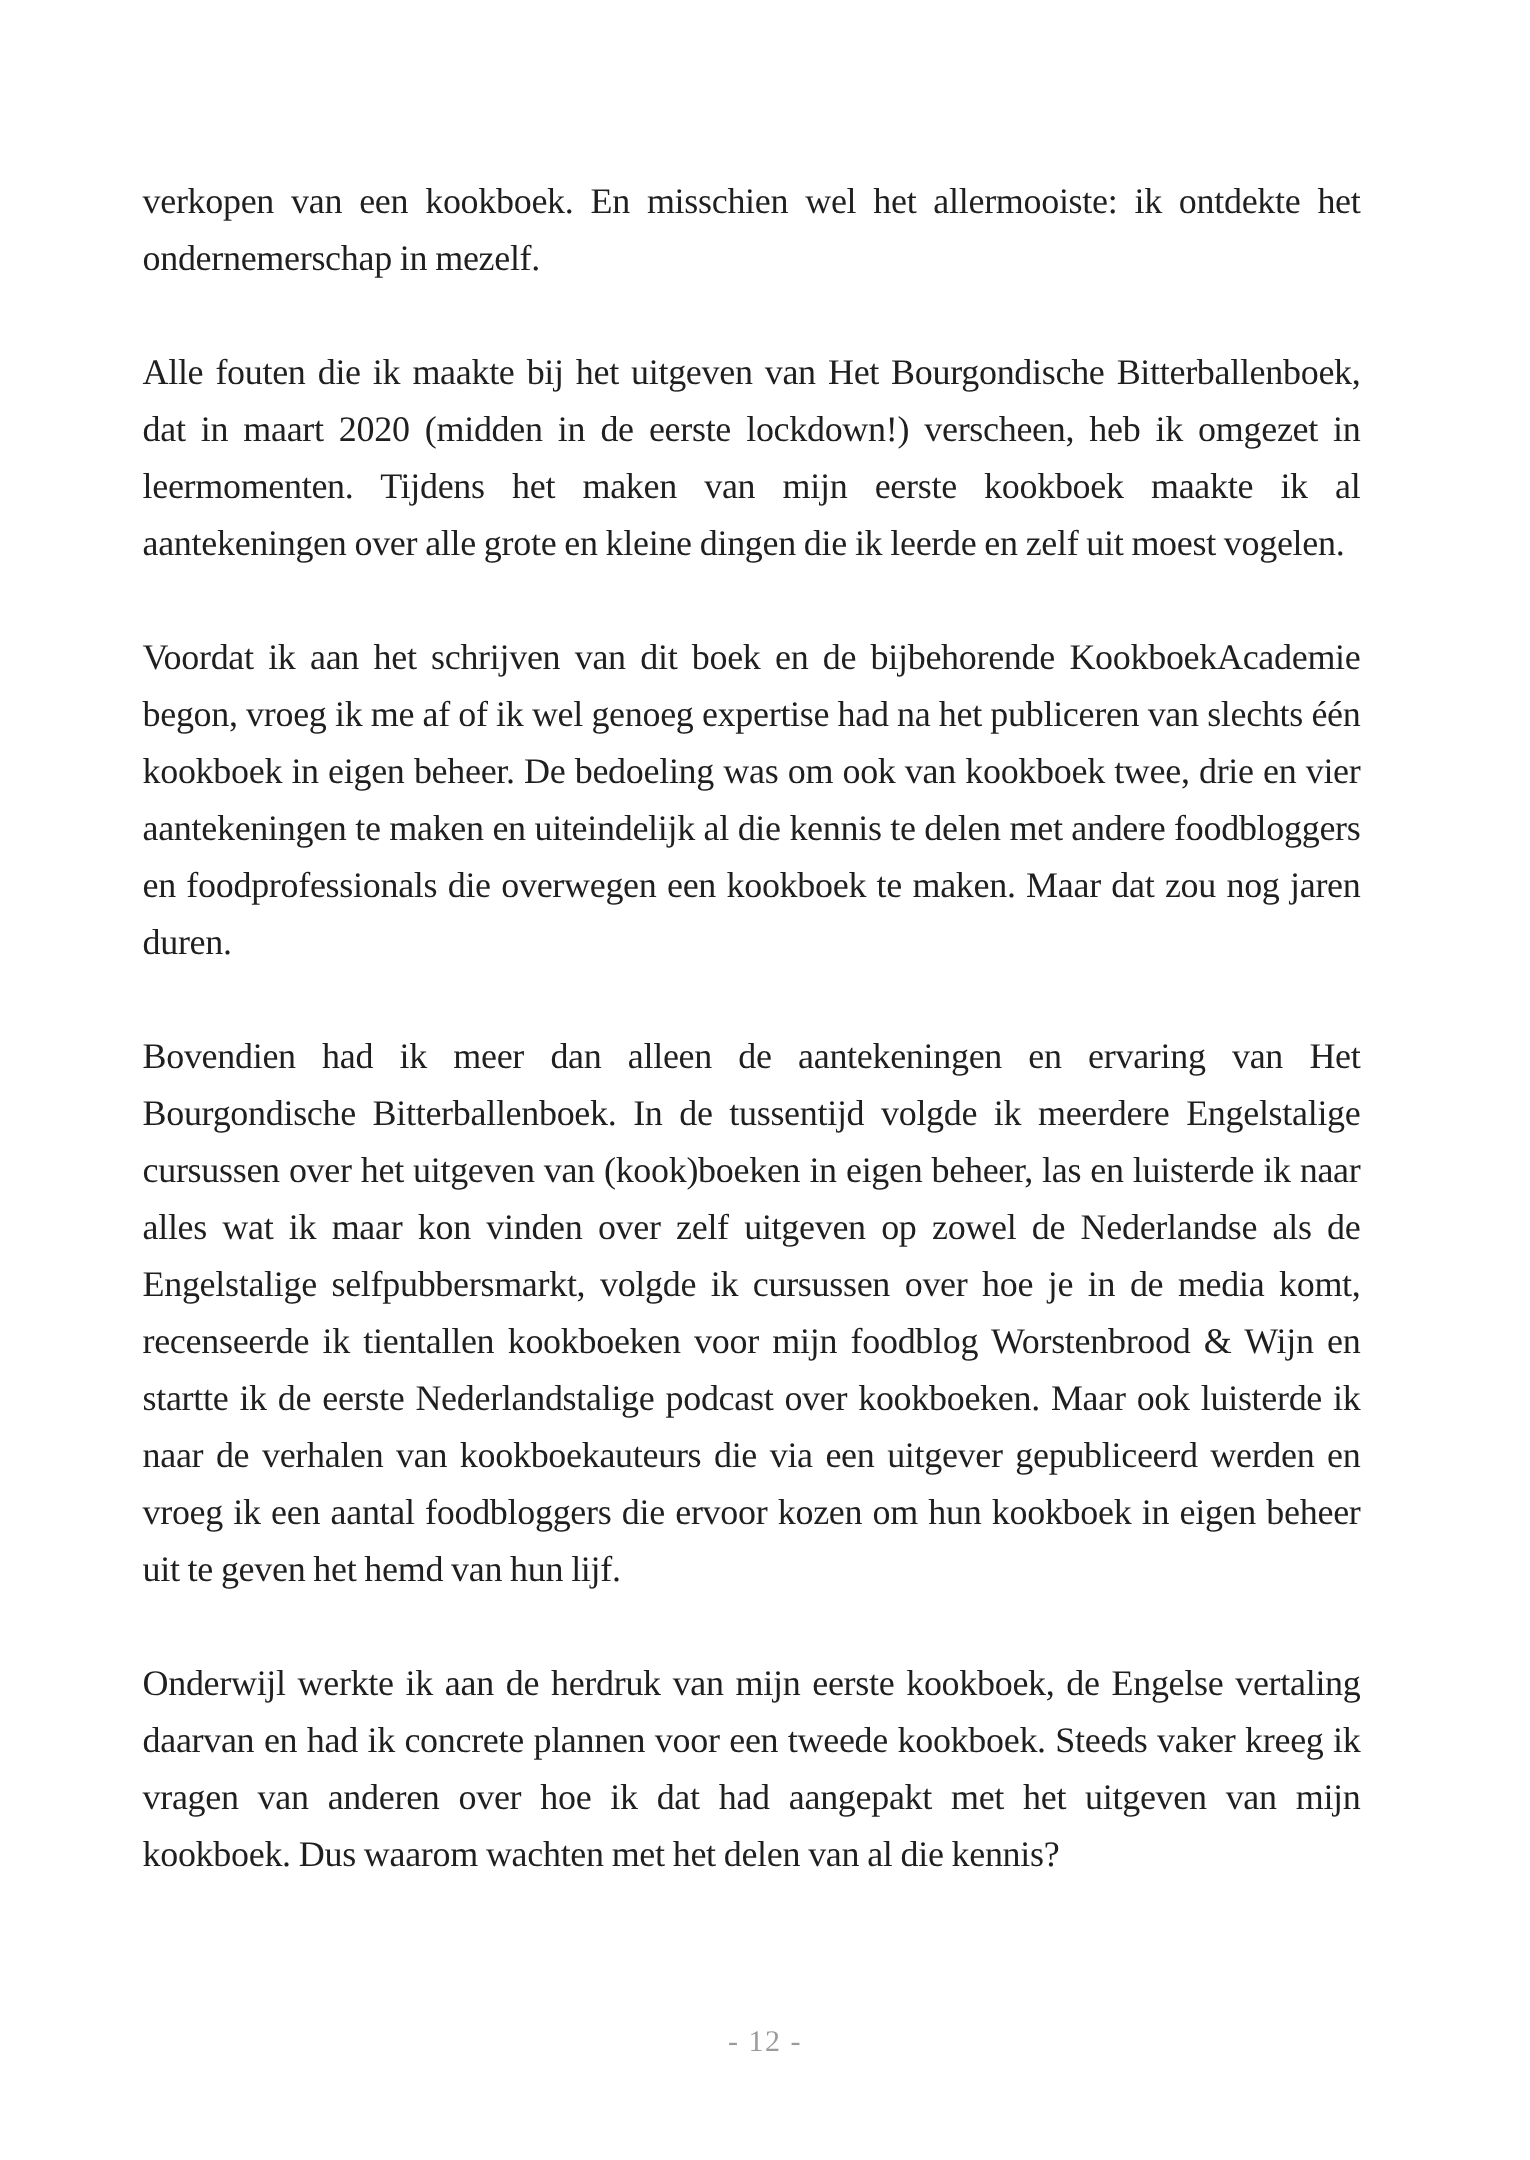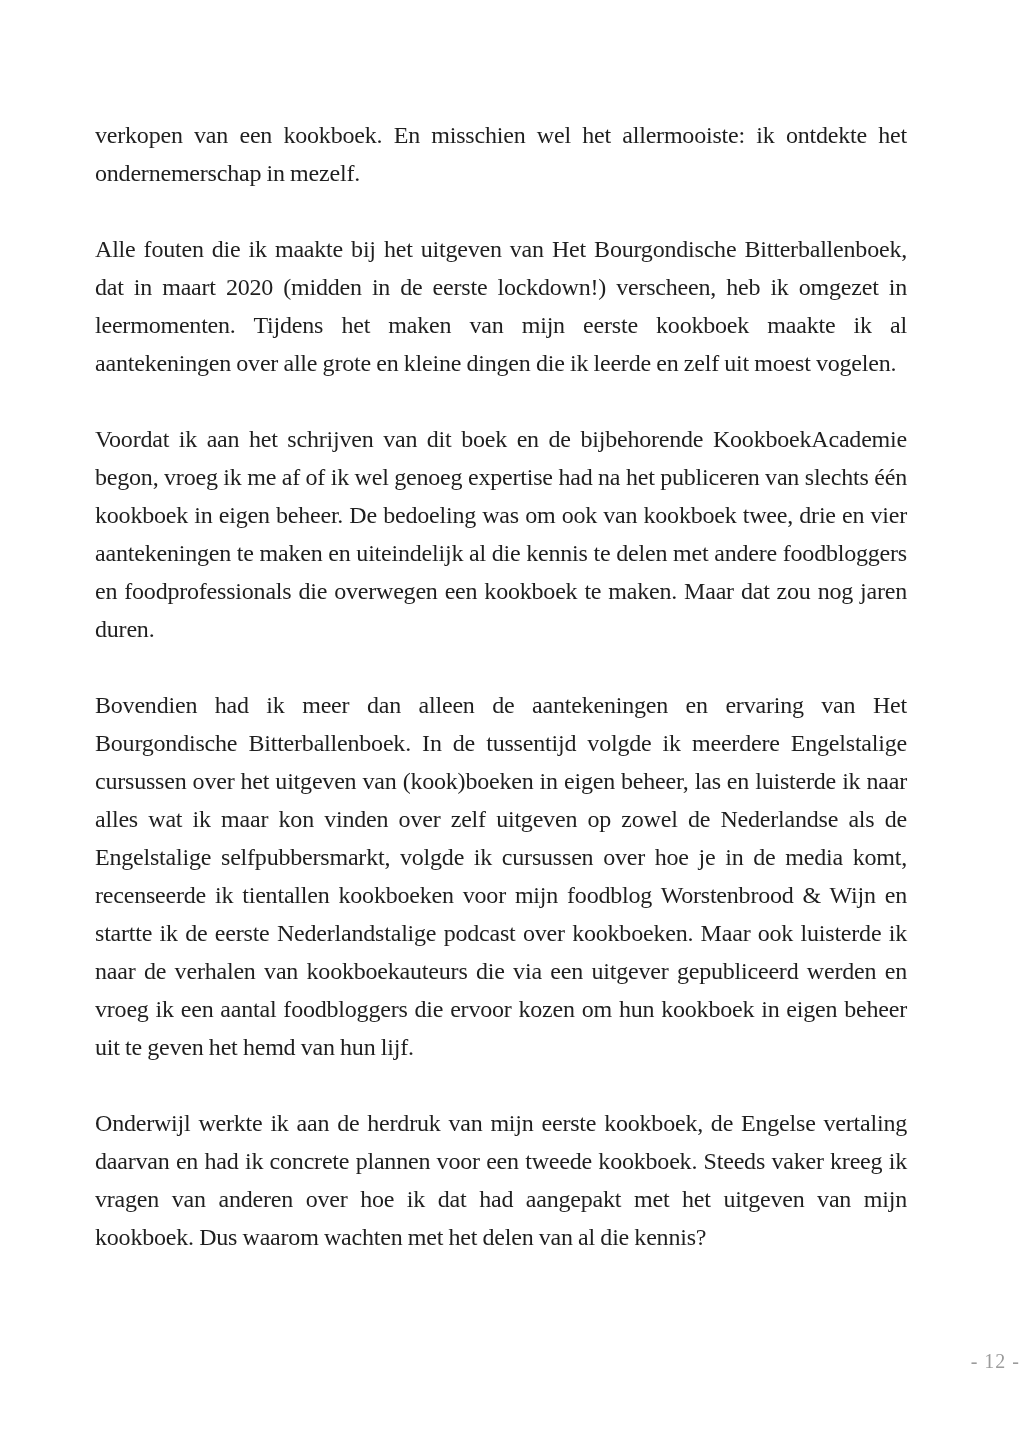"- 12 -" .page-footer { text-align: right -> center }
